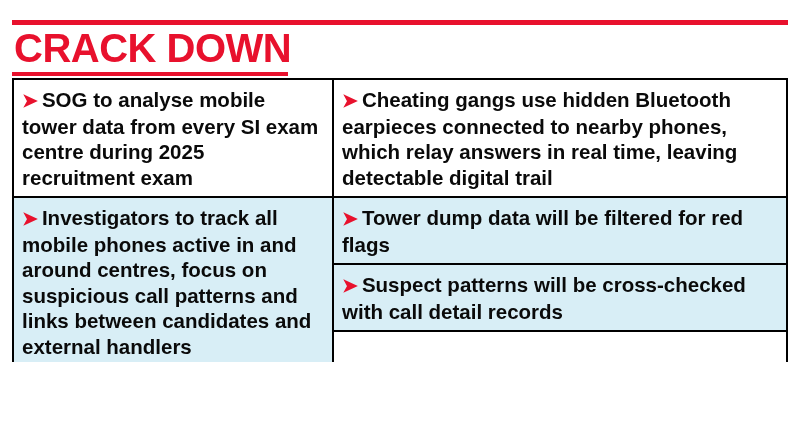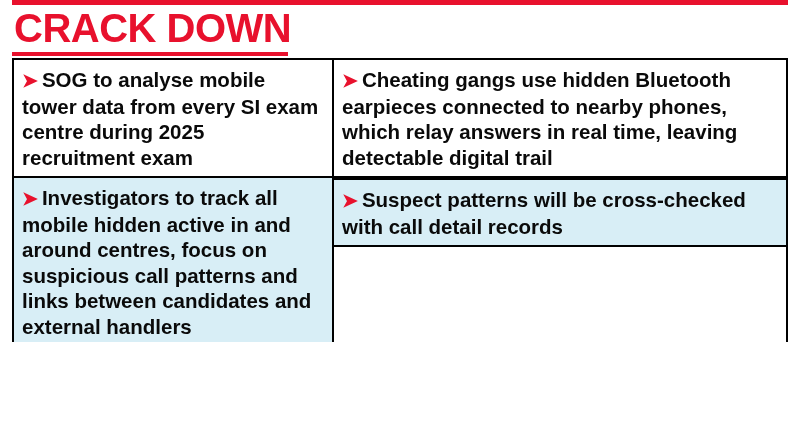"CRACK DOWN" .infographic { margin-top: none -> 20px }
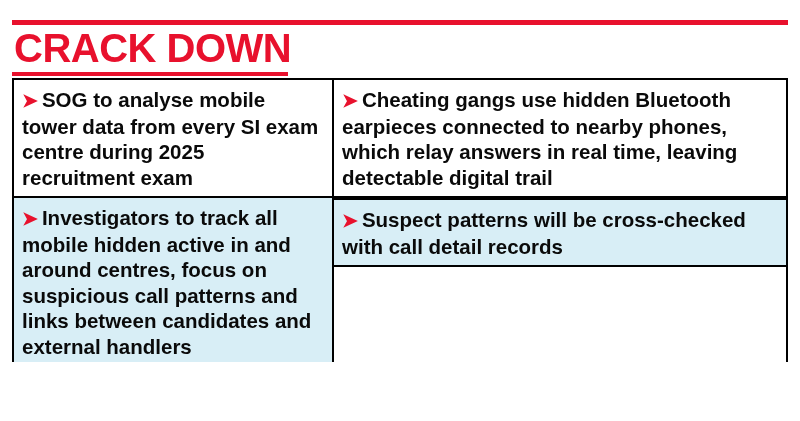"Investigators to track all mobile" span.btext { text: hidden -> phones }
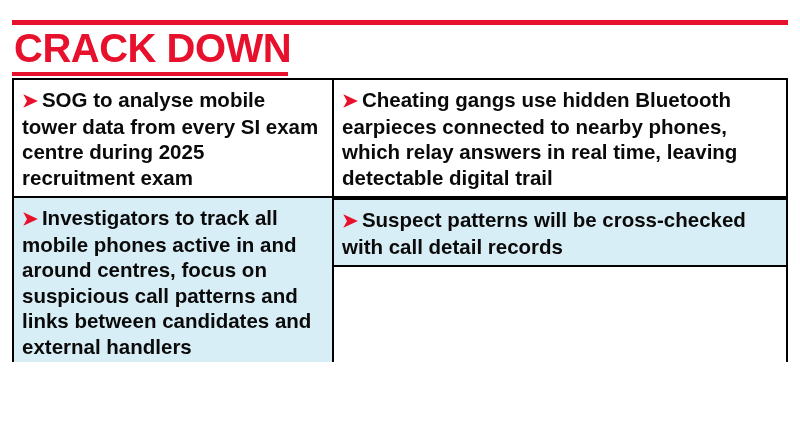"➤ Tower dump data will" div.cell { html: none -> <div> <div> <span>➤</span><span>Tower dump data will be filtered for red flags</span> </div> </div> }
